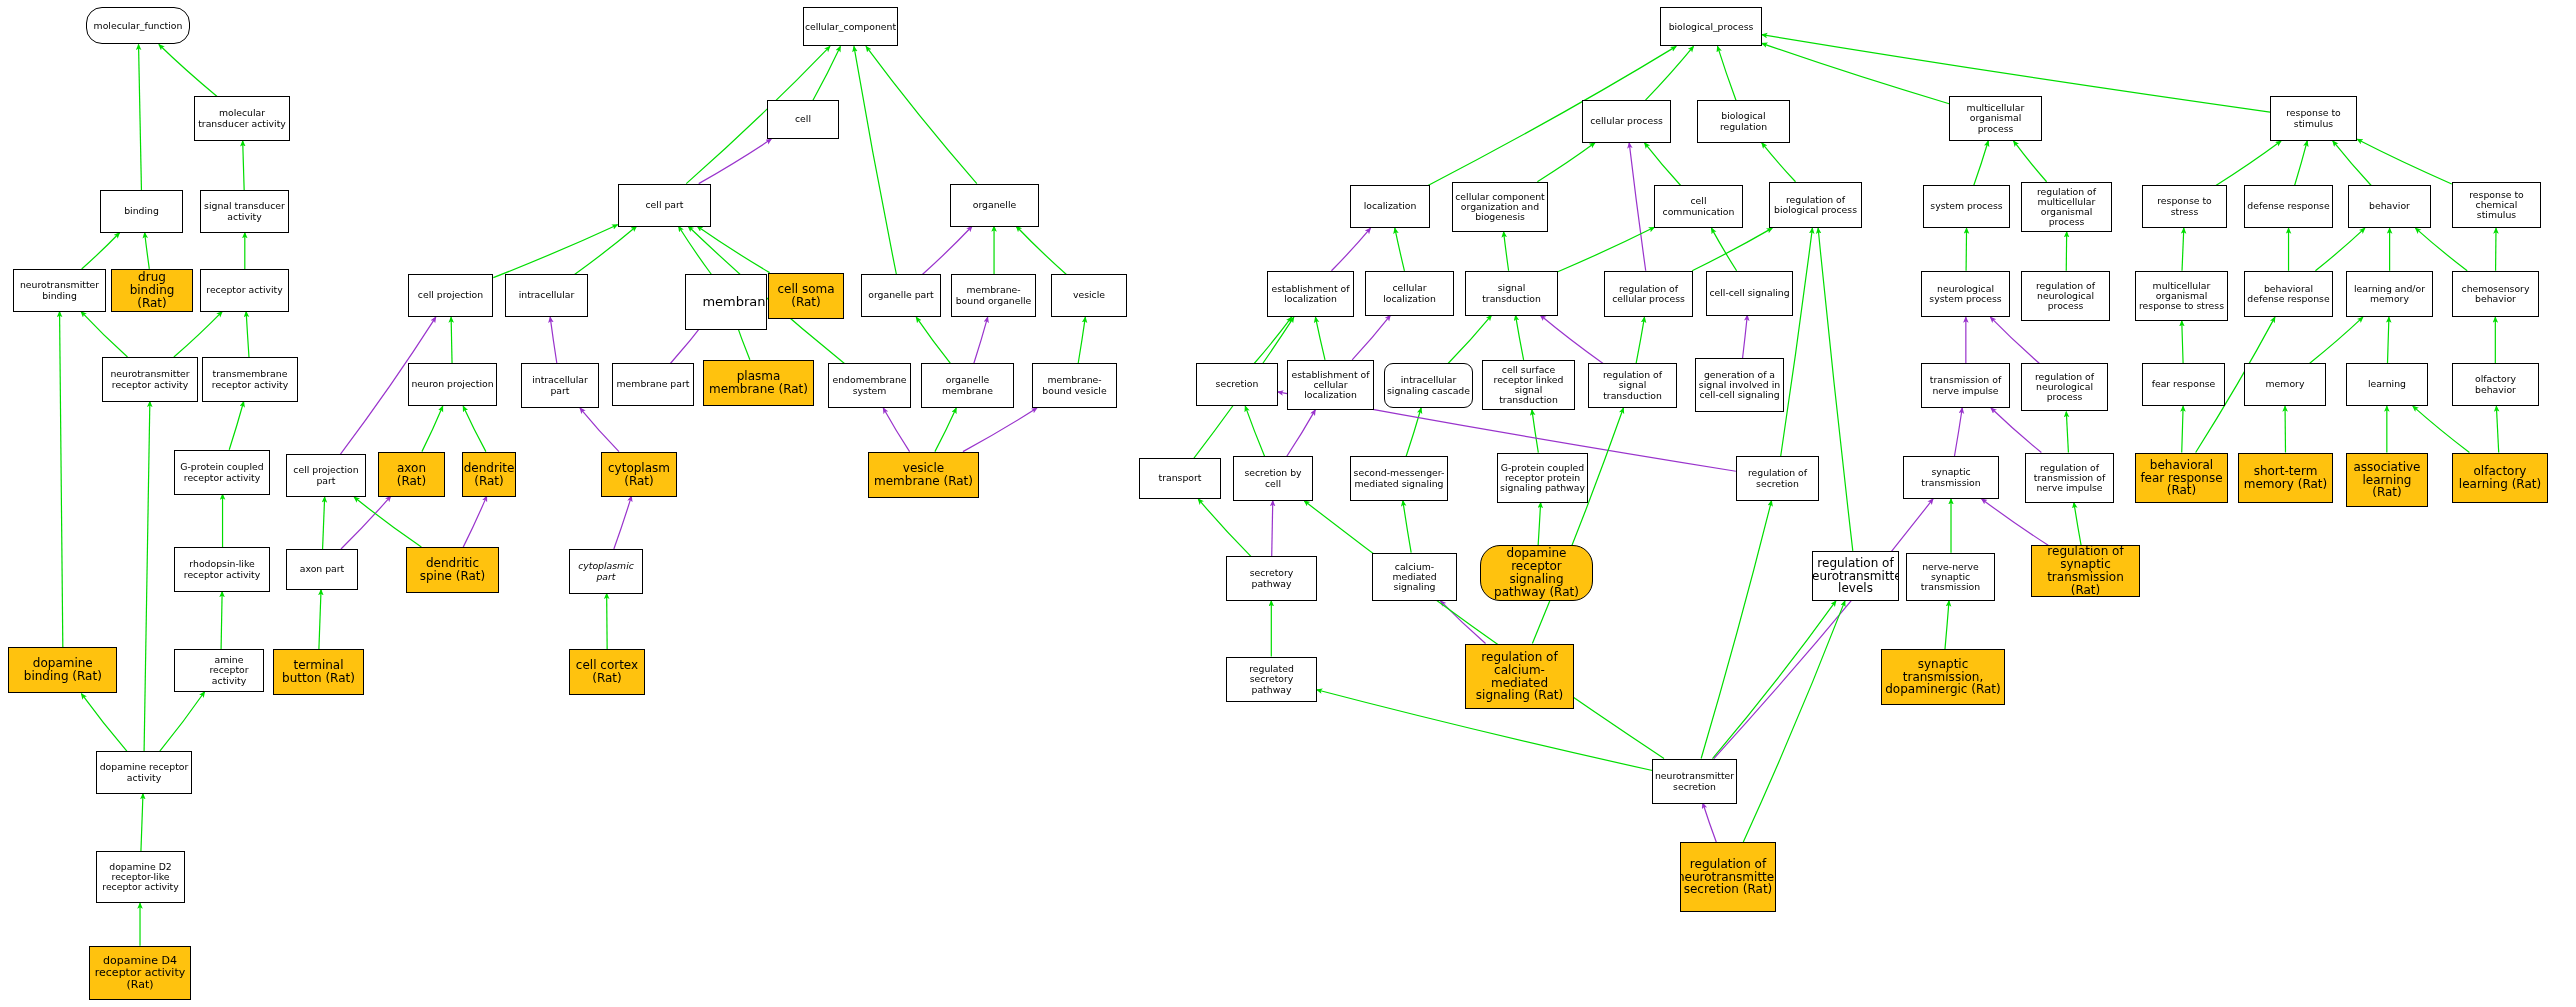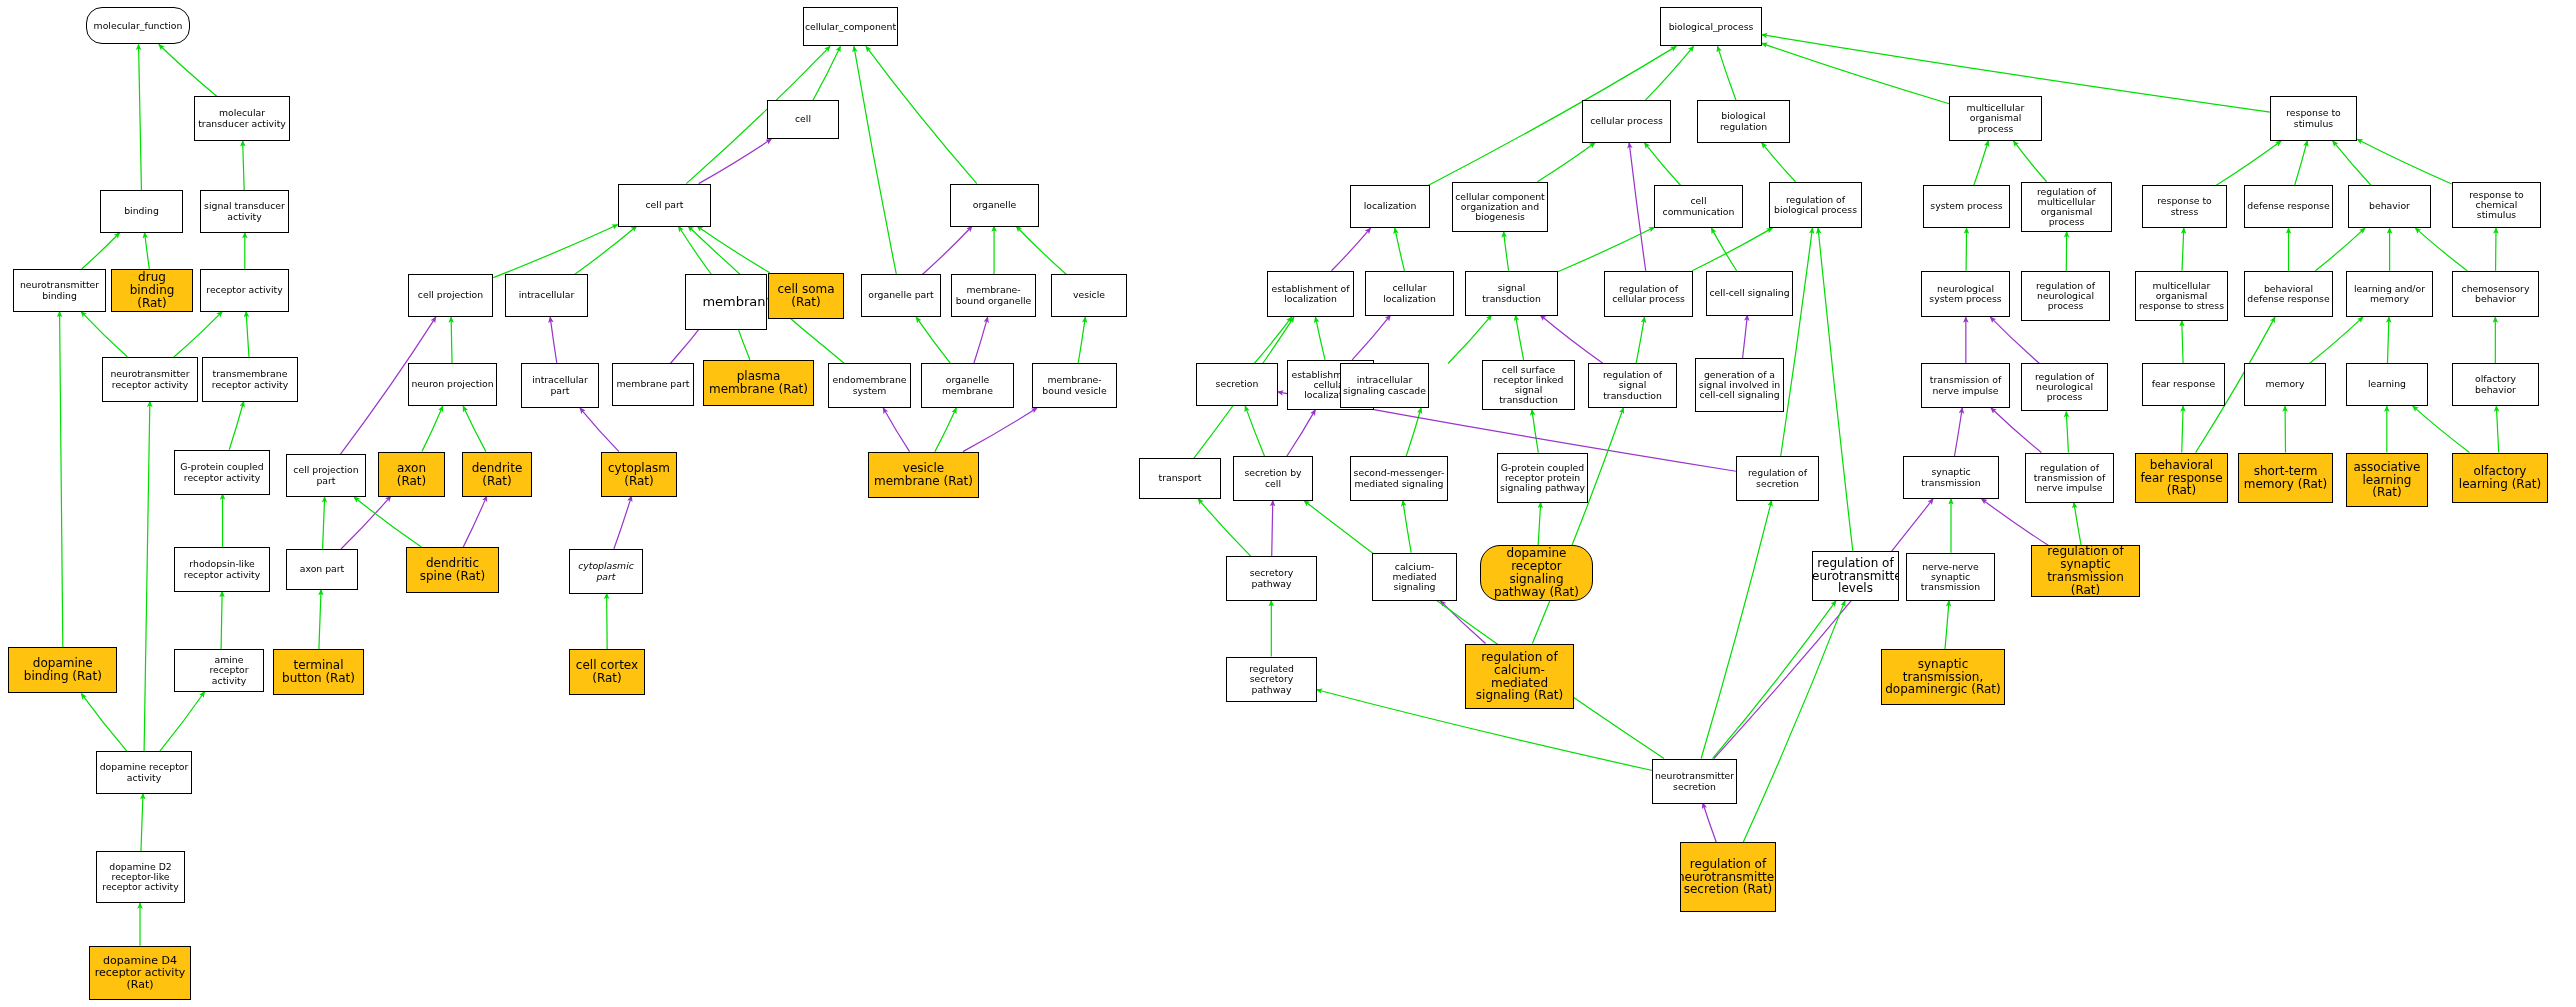"intracellular signaling cascade" div.node { border-radius: none -> 9px; left: 1340px -> 1384px }
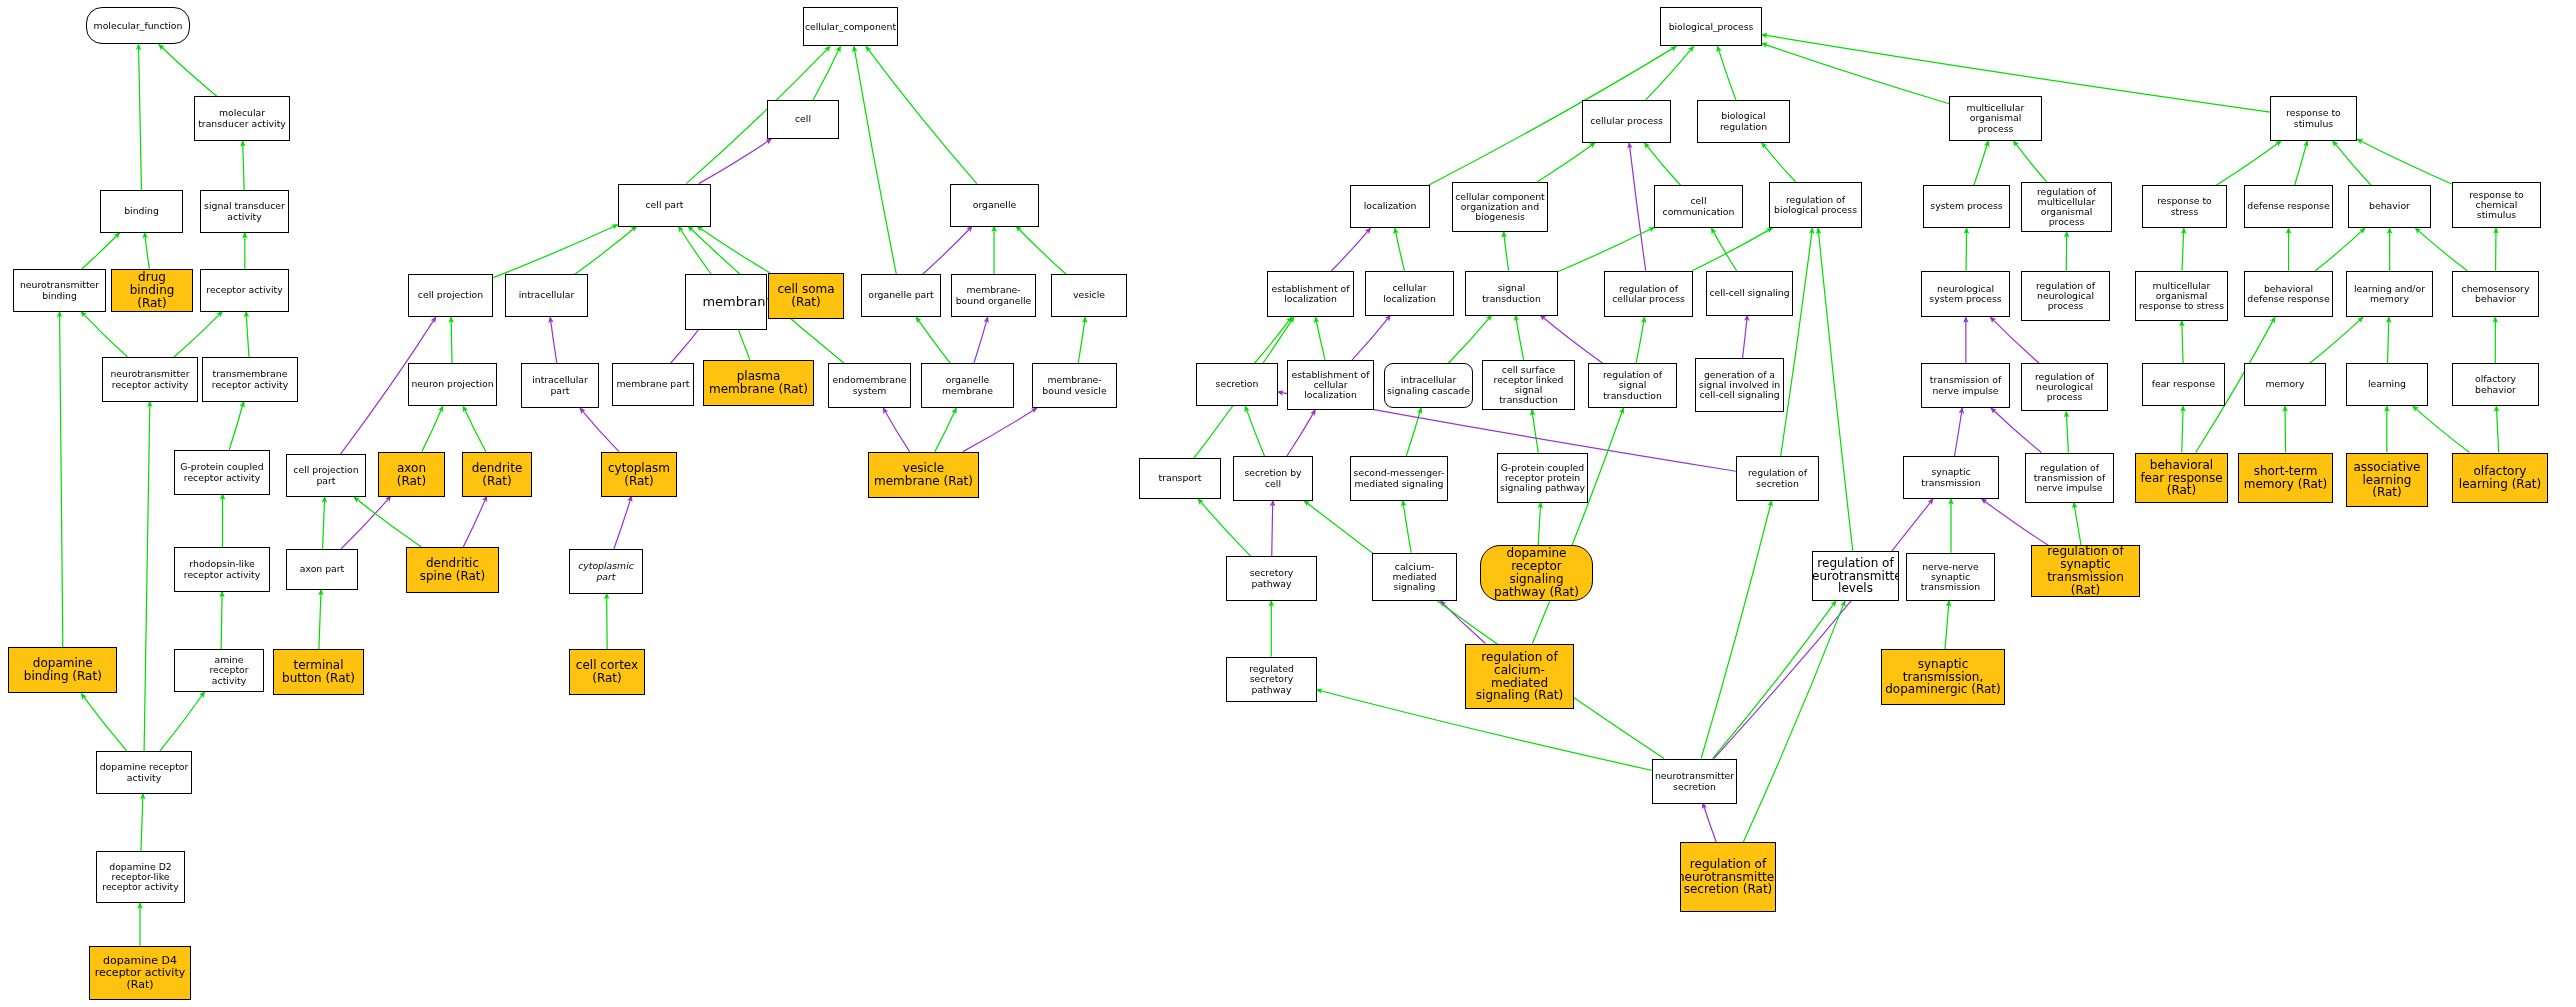"dendrite (Rat)" div.node { width: 70px -> 54px }
